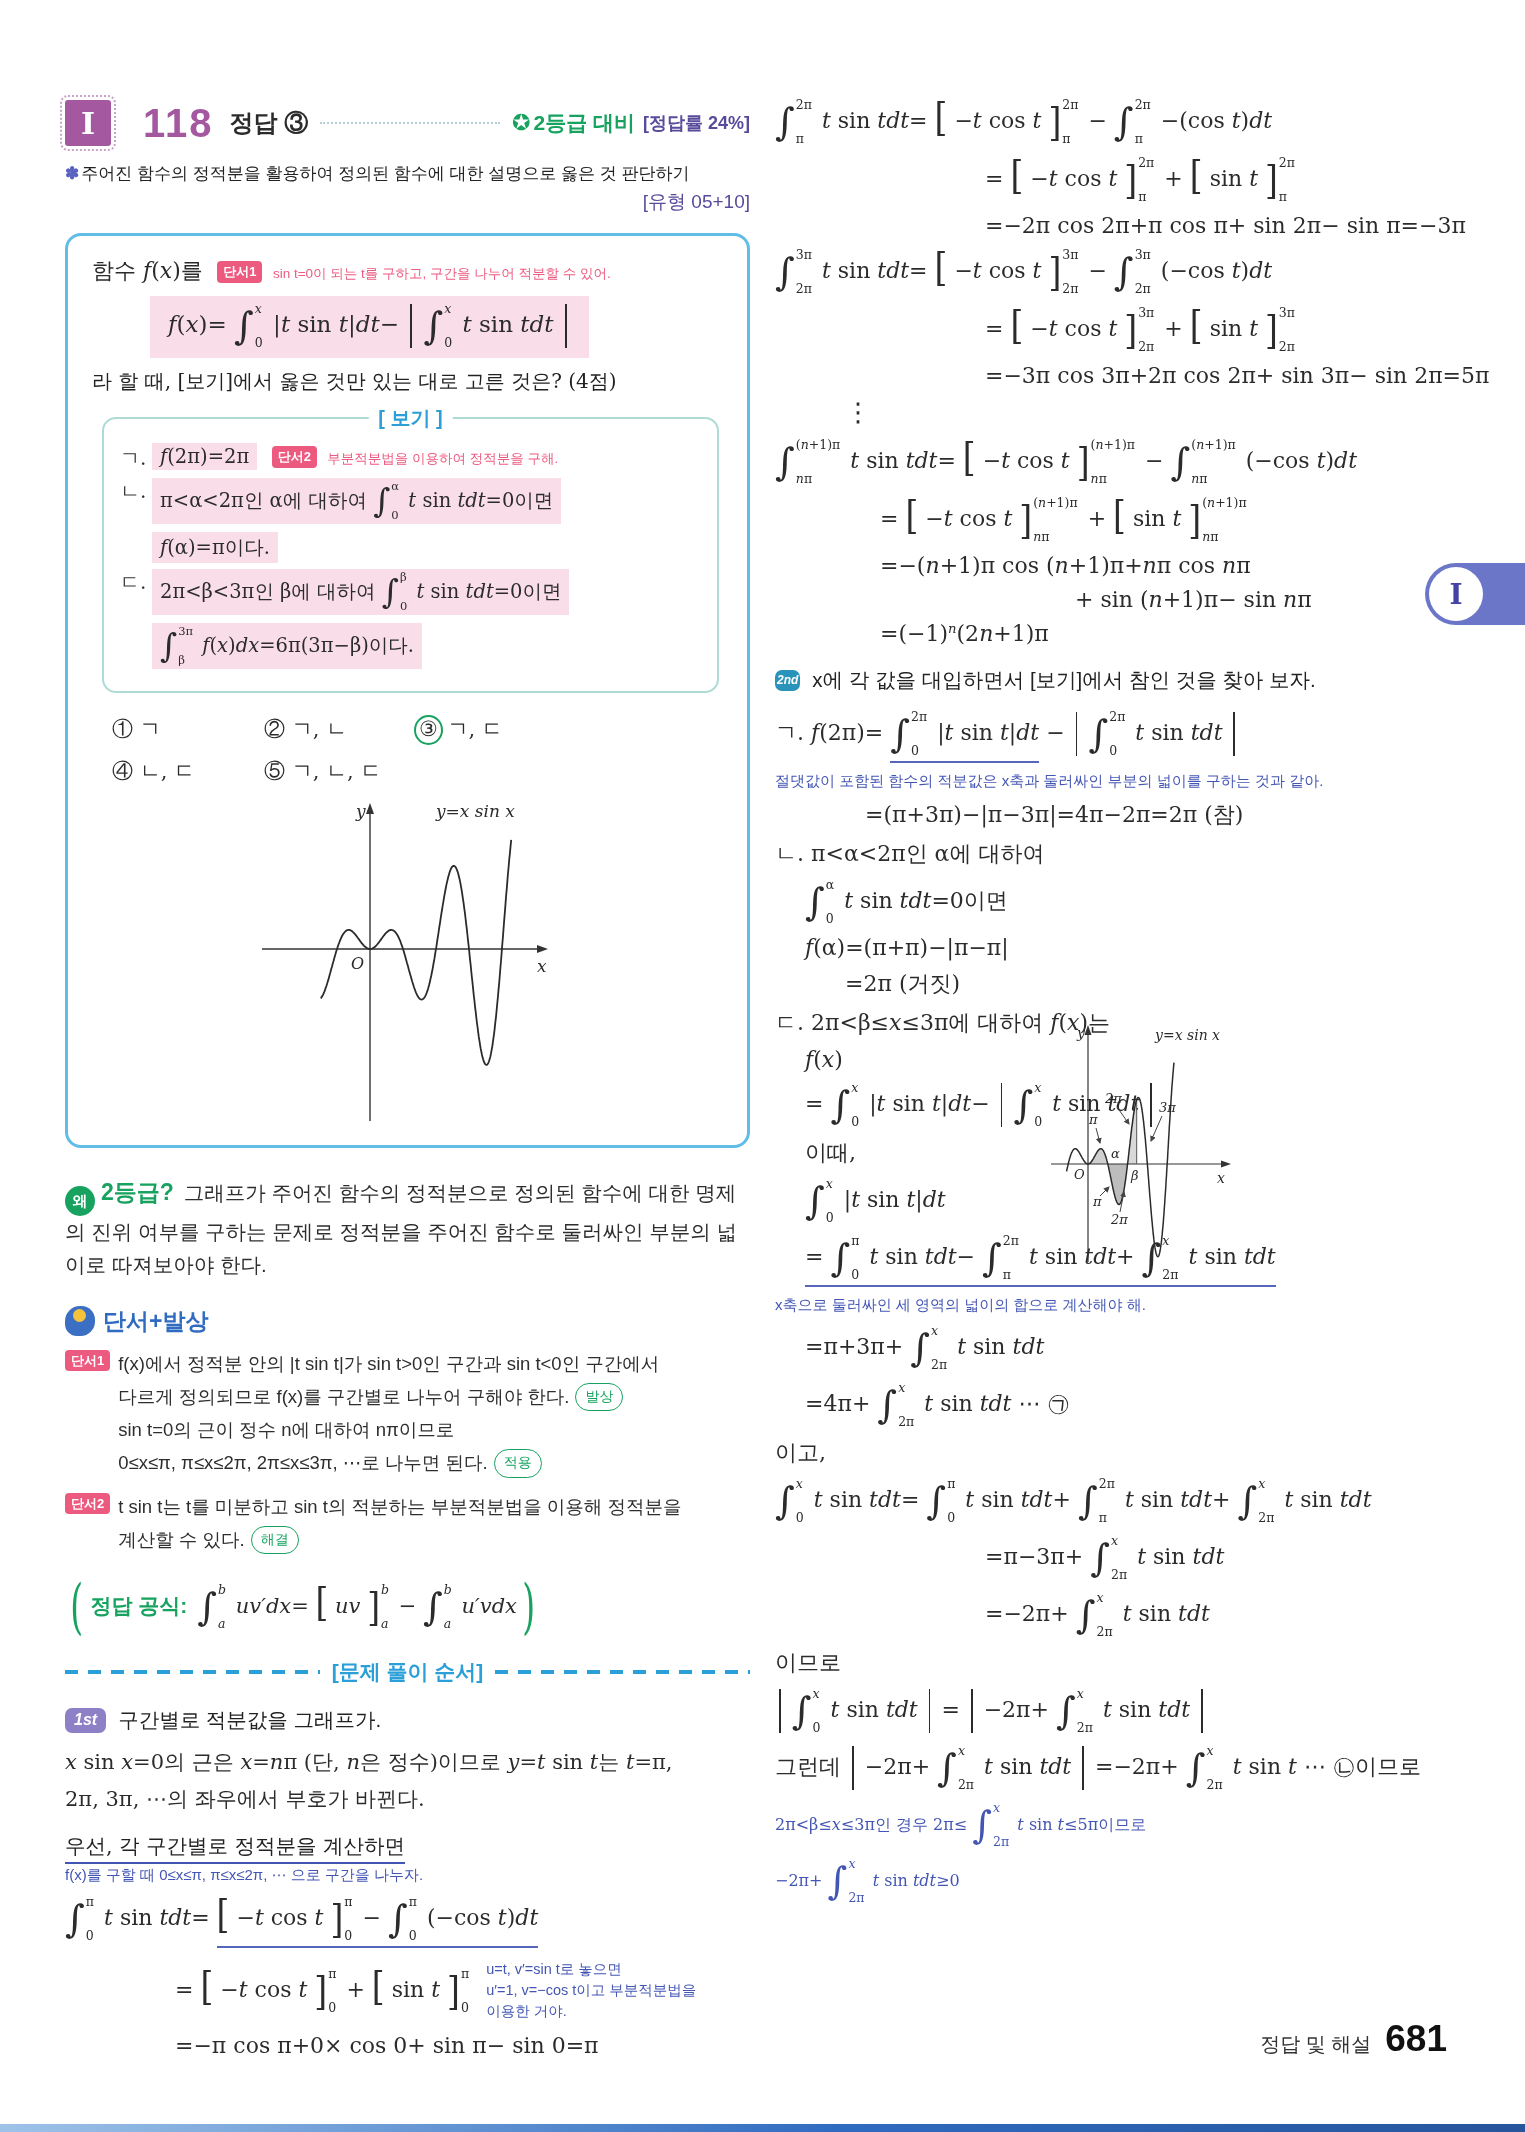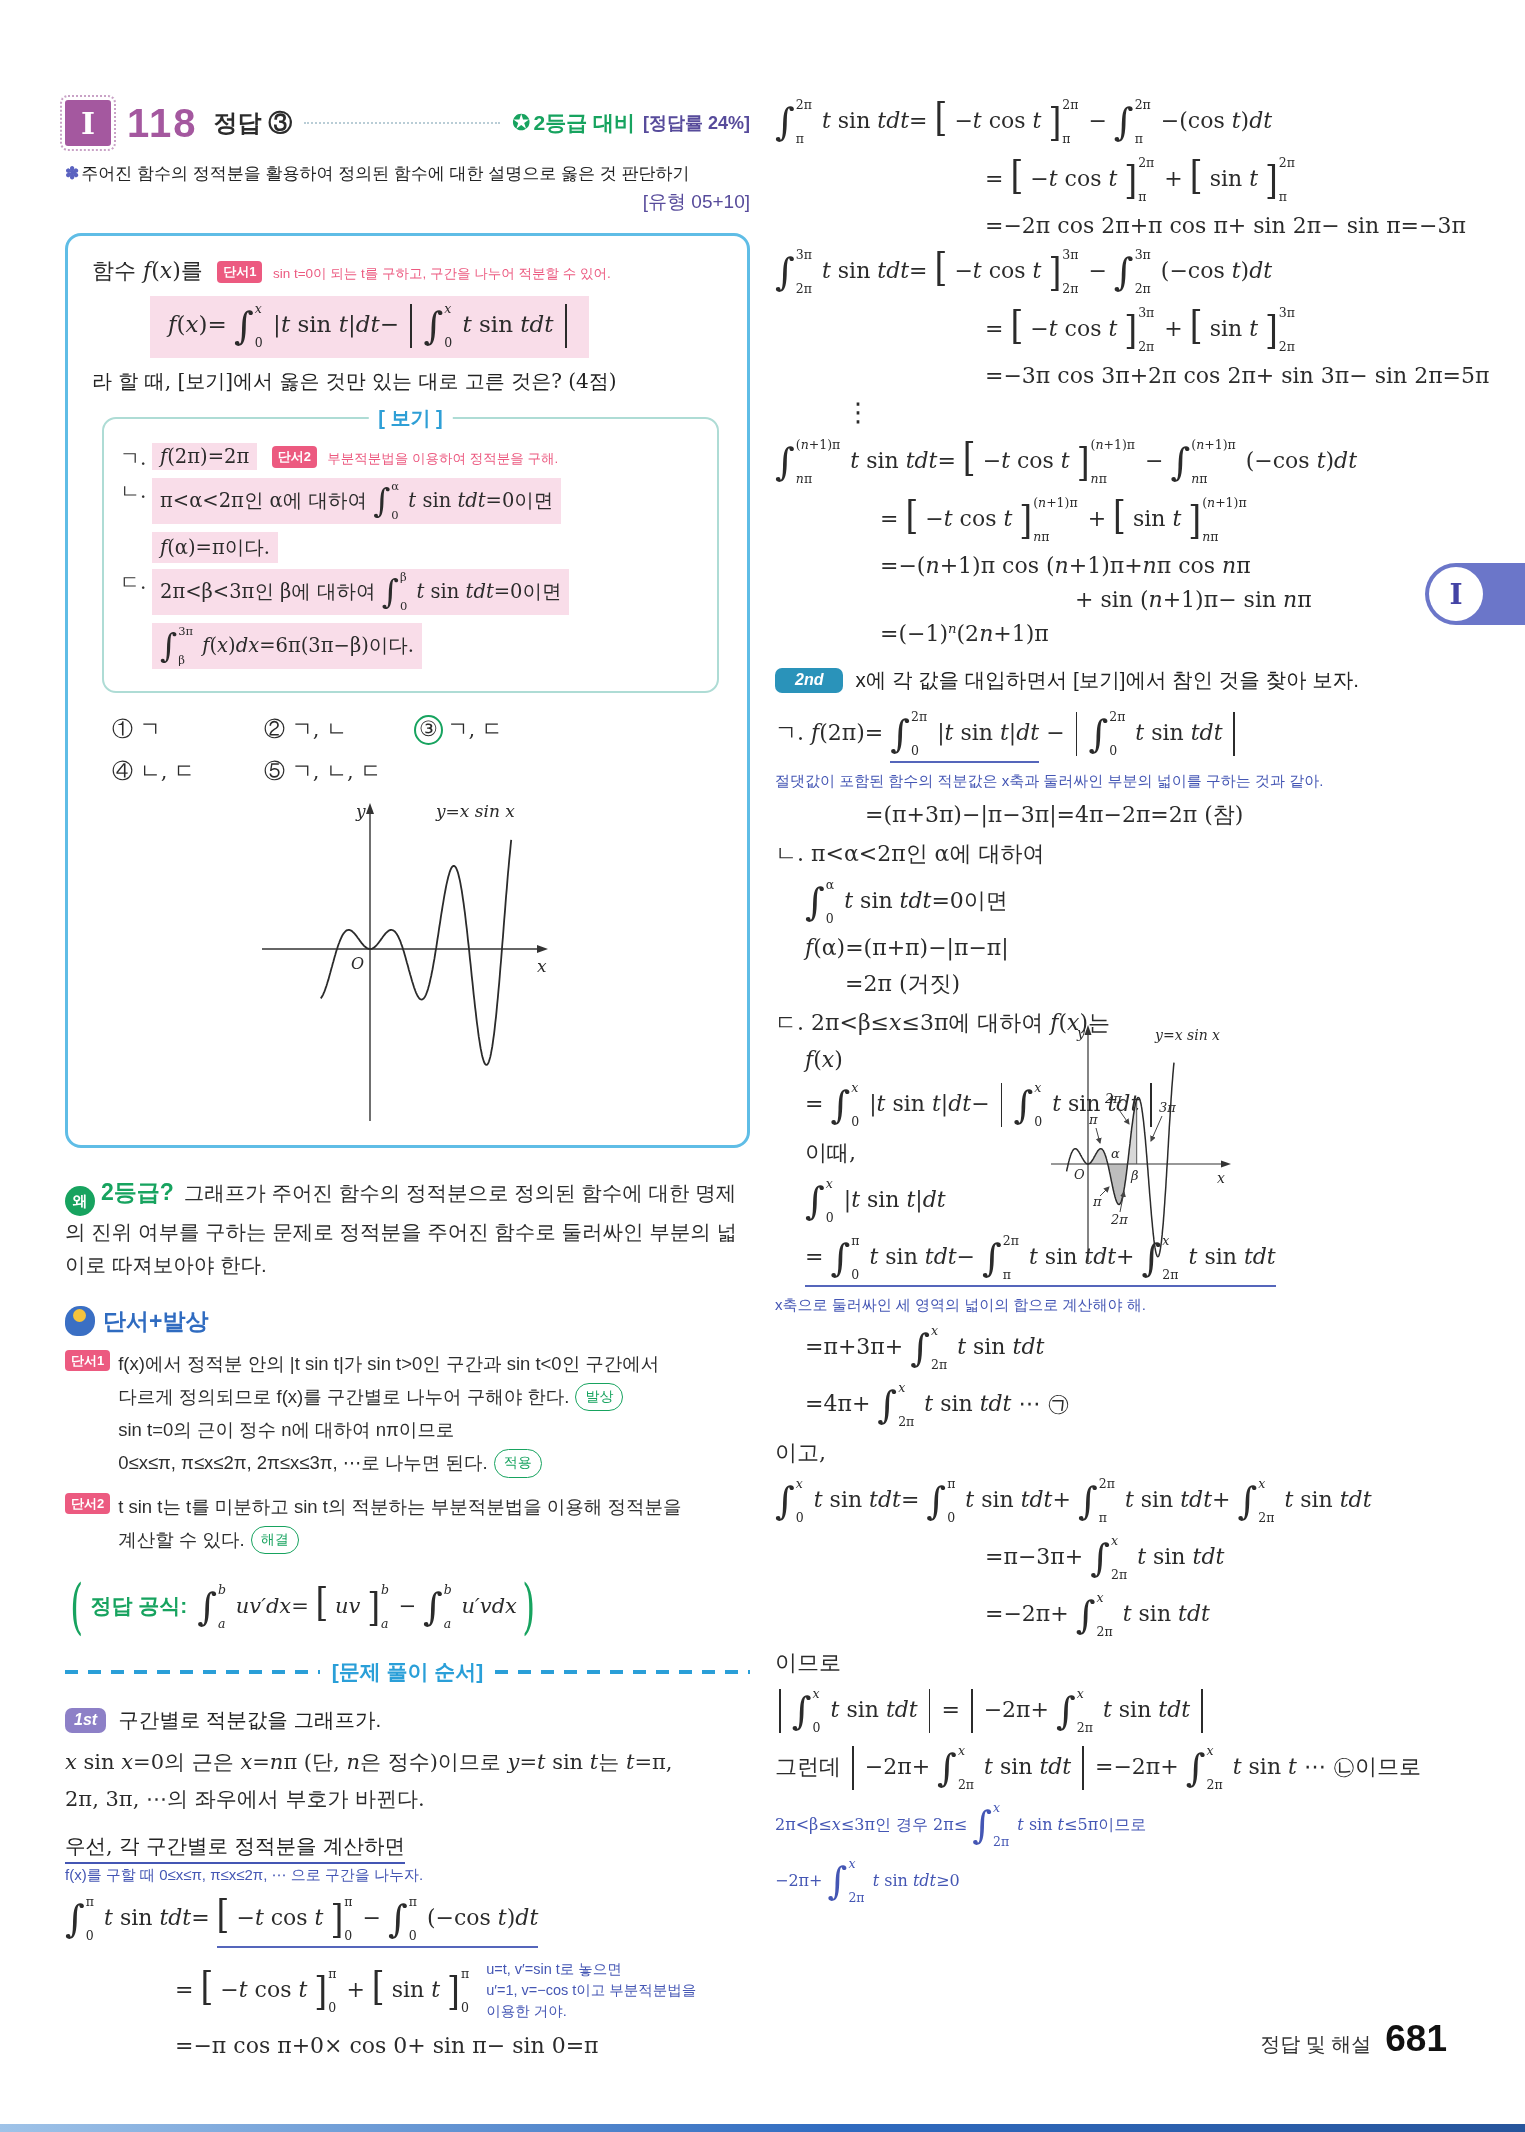"118" .hnum { margin-left: 16px -> 32px }
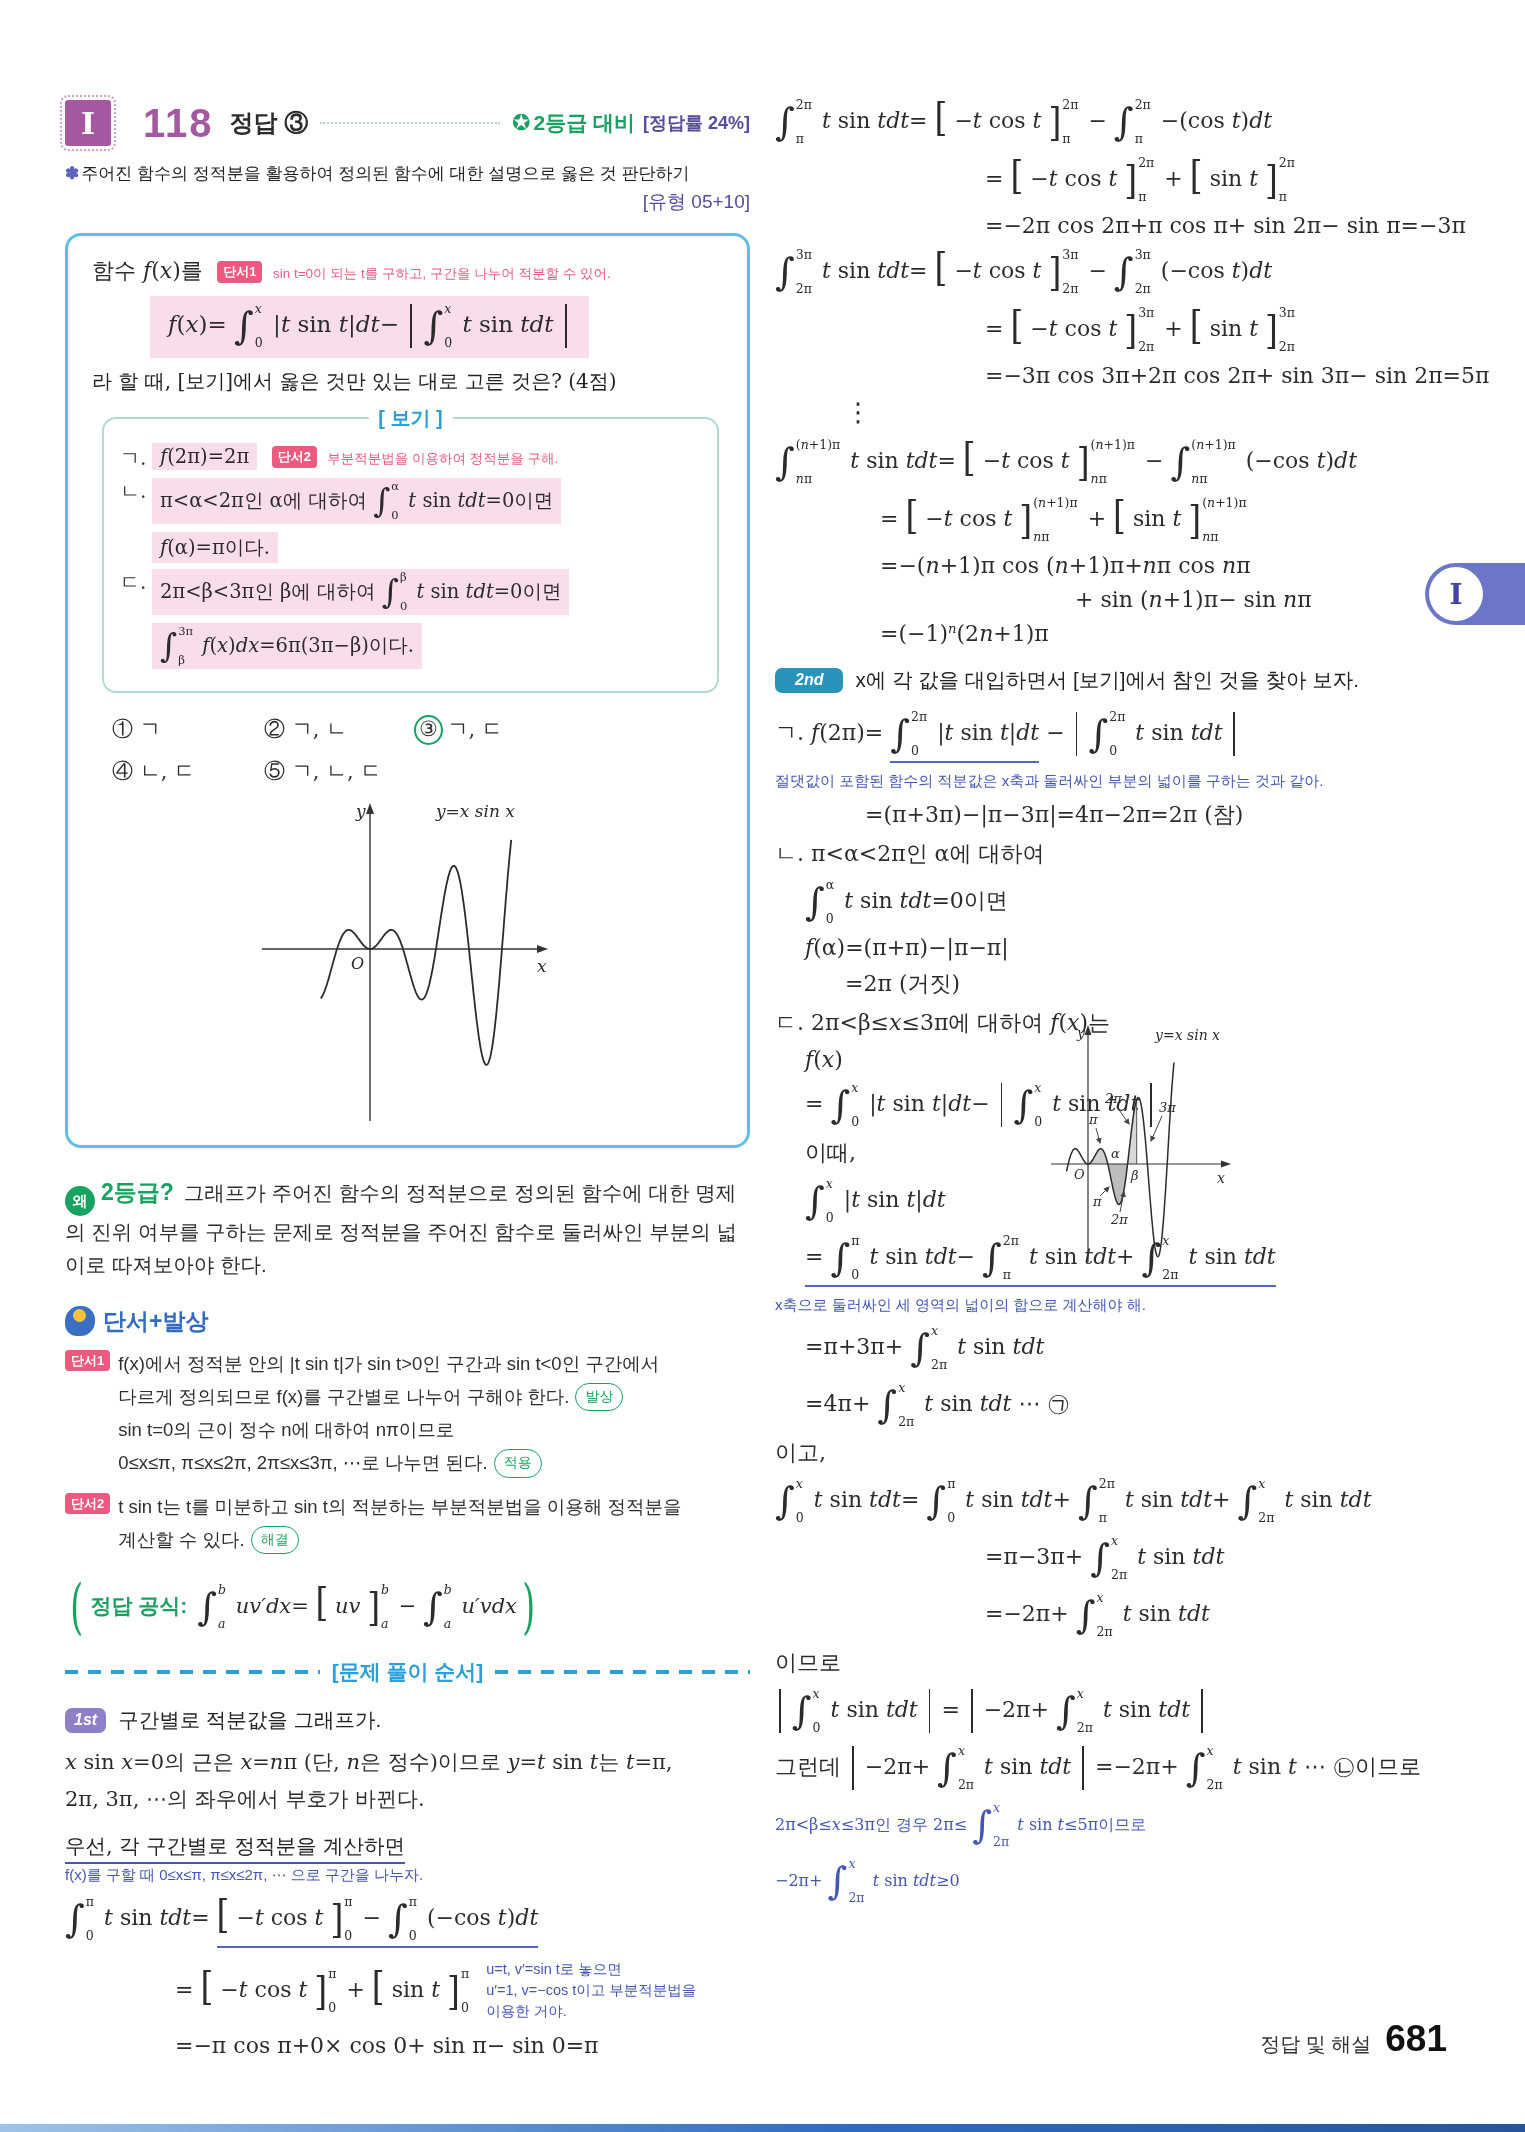"2nd" .badge-step2 { font-size: 16px -> 12px; padding: 3px 20px 4px -> 3px 2px 4px }
